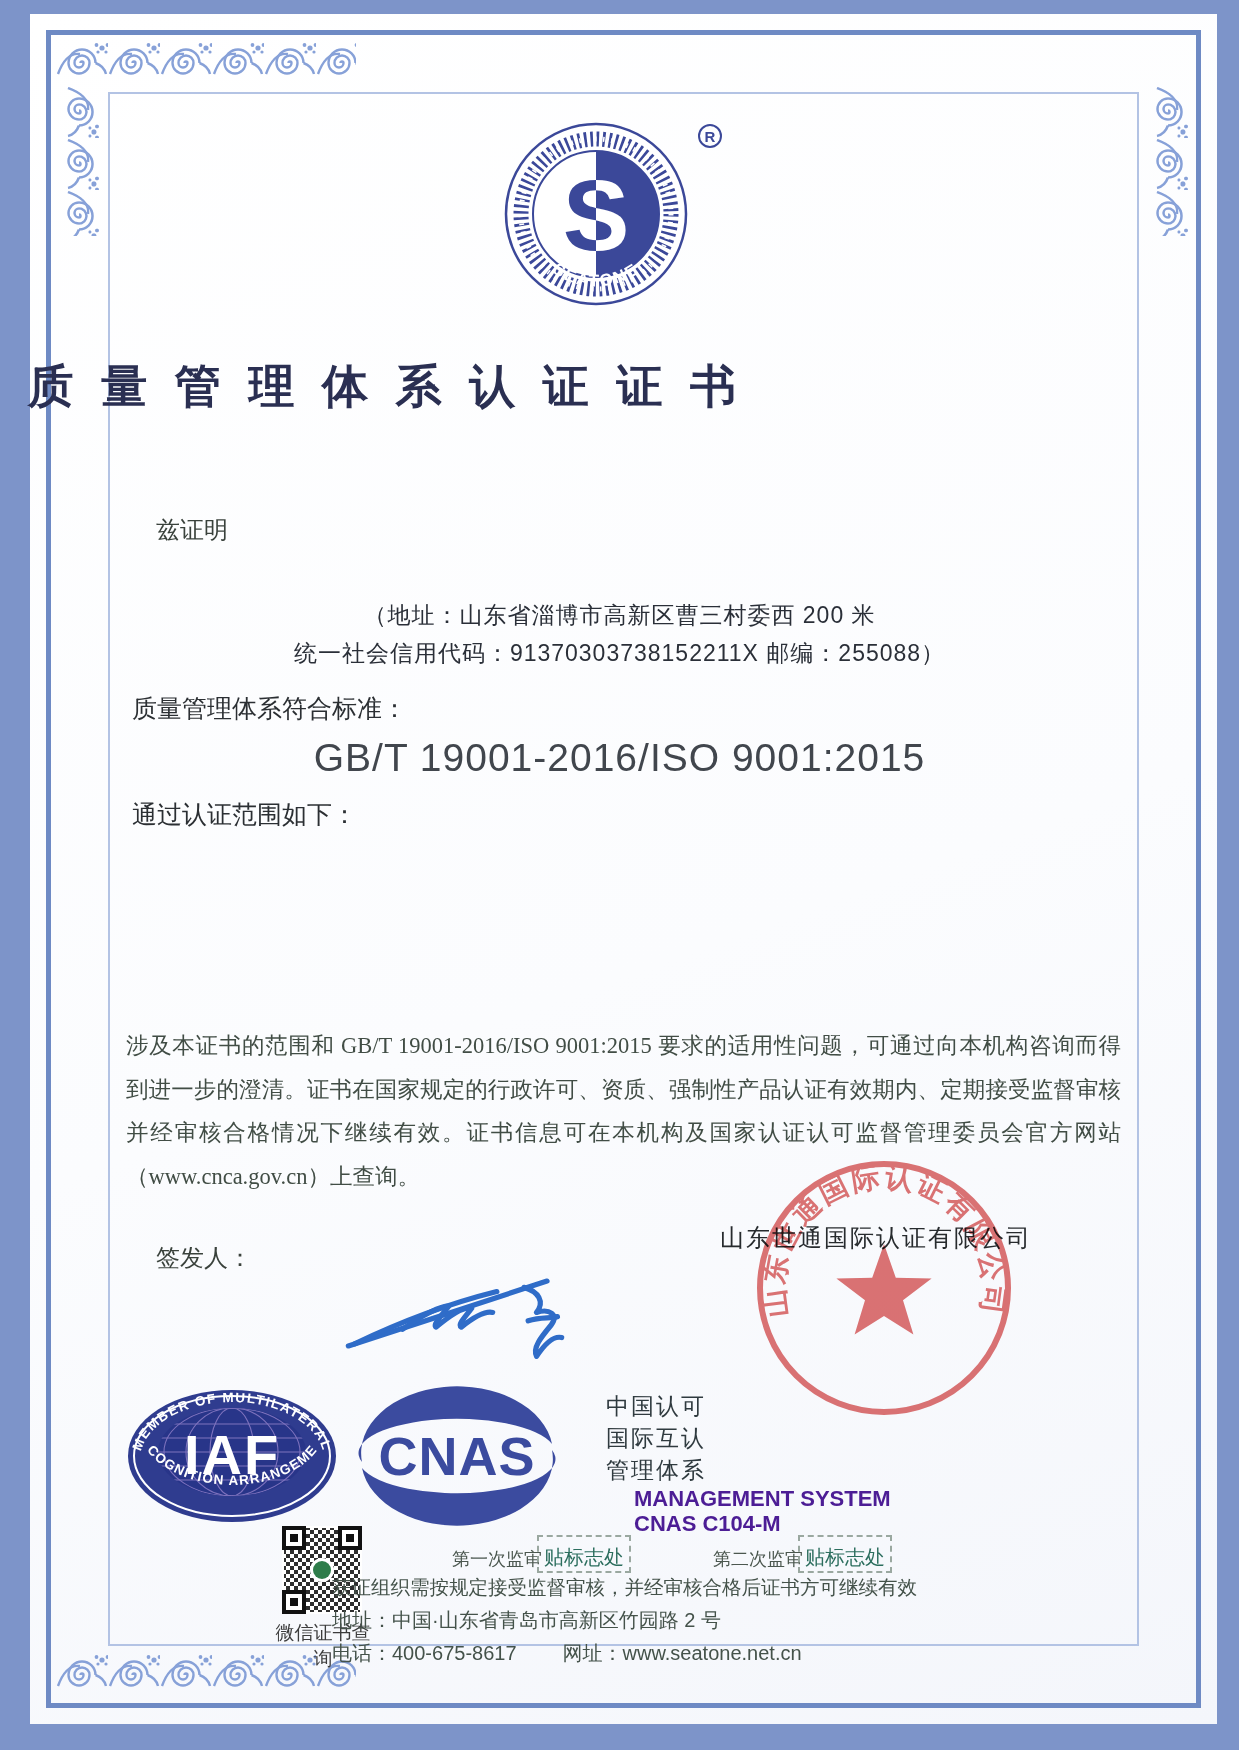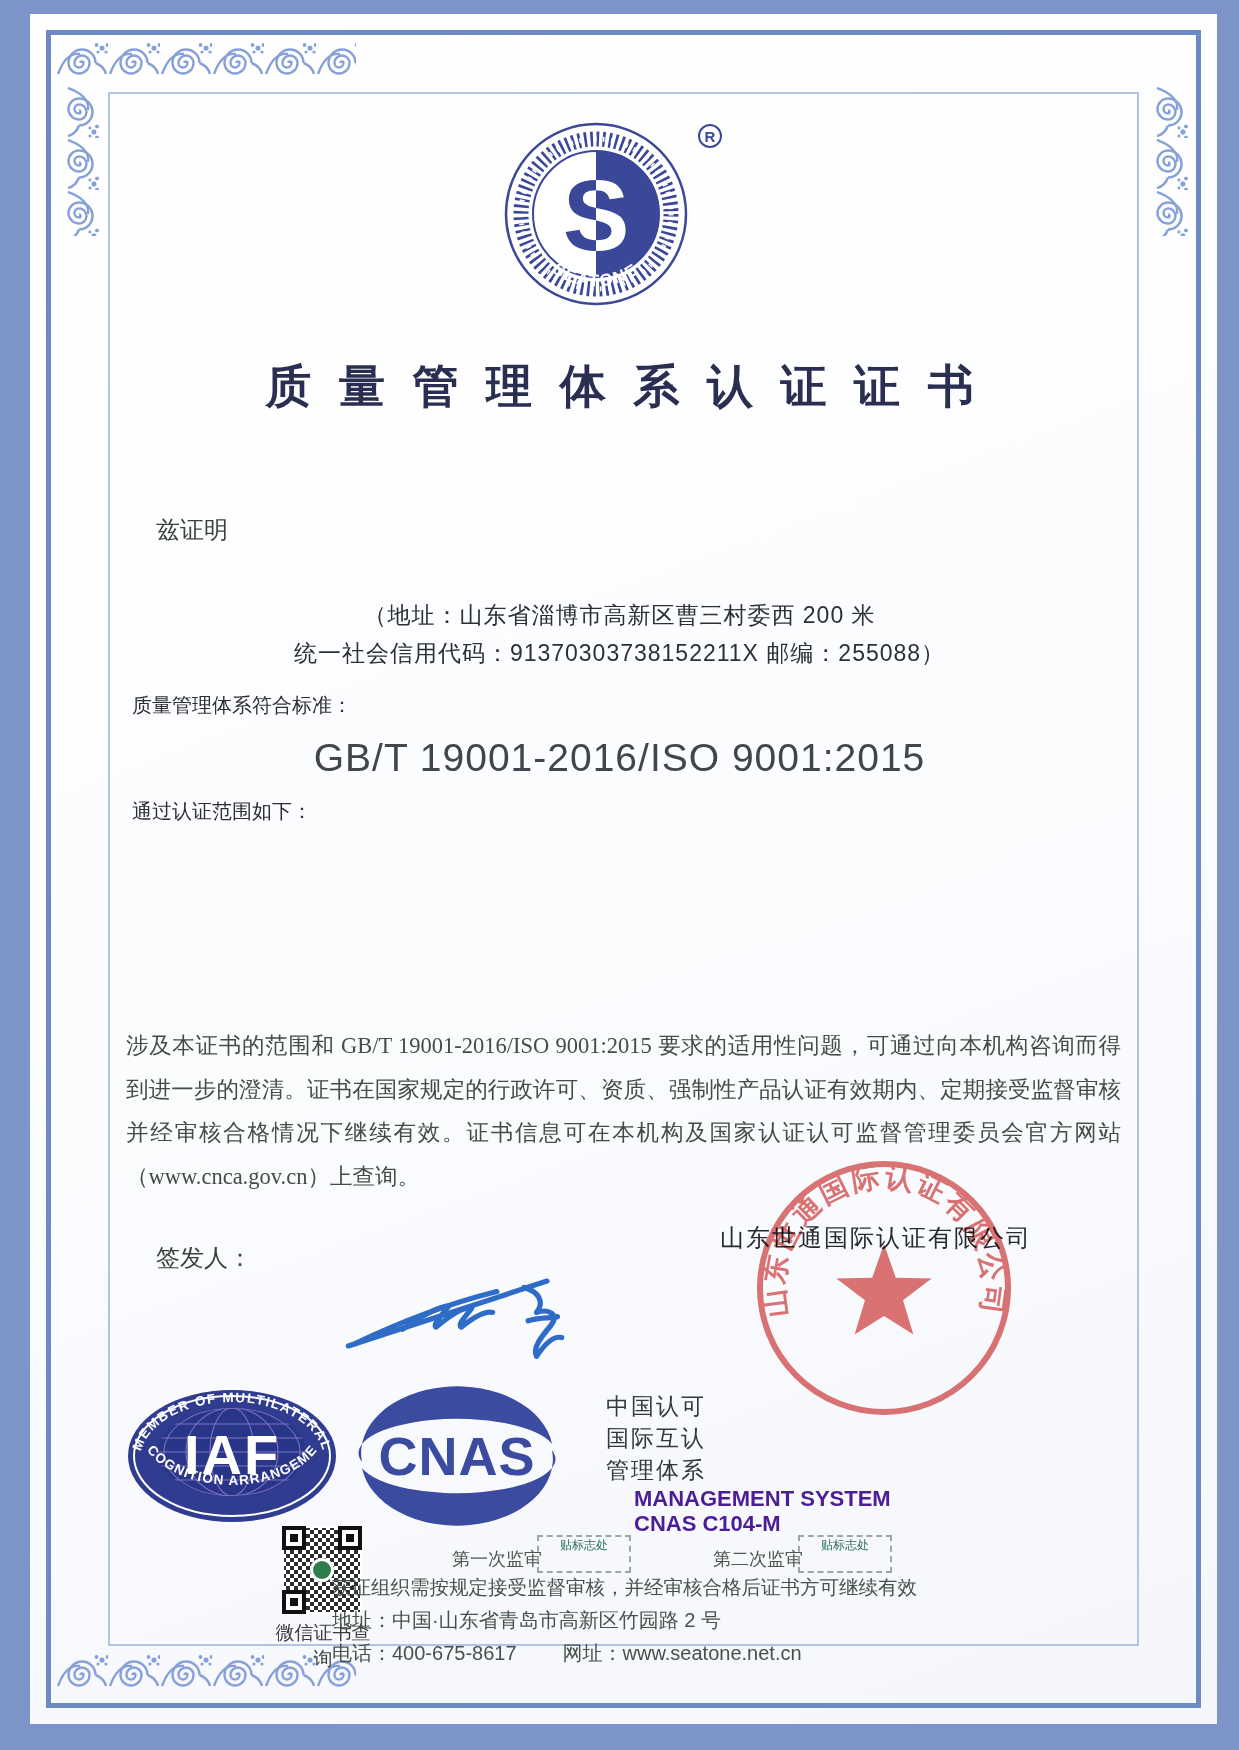"质量管理体系认证证书" .cert-title { text-align: center -> none }
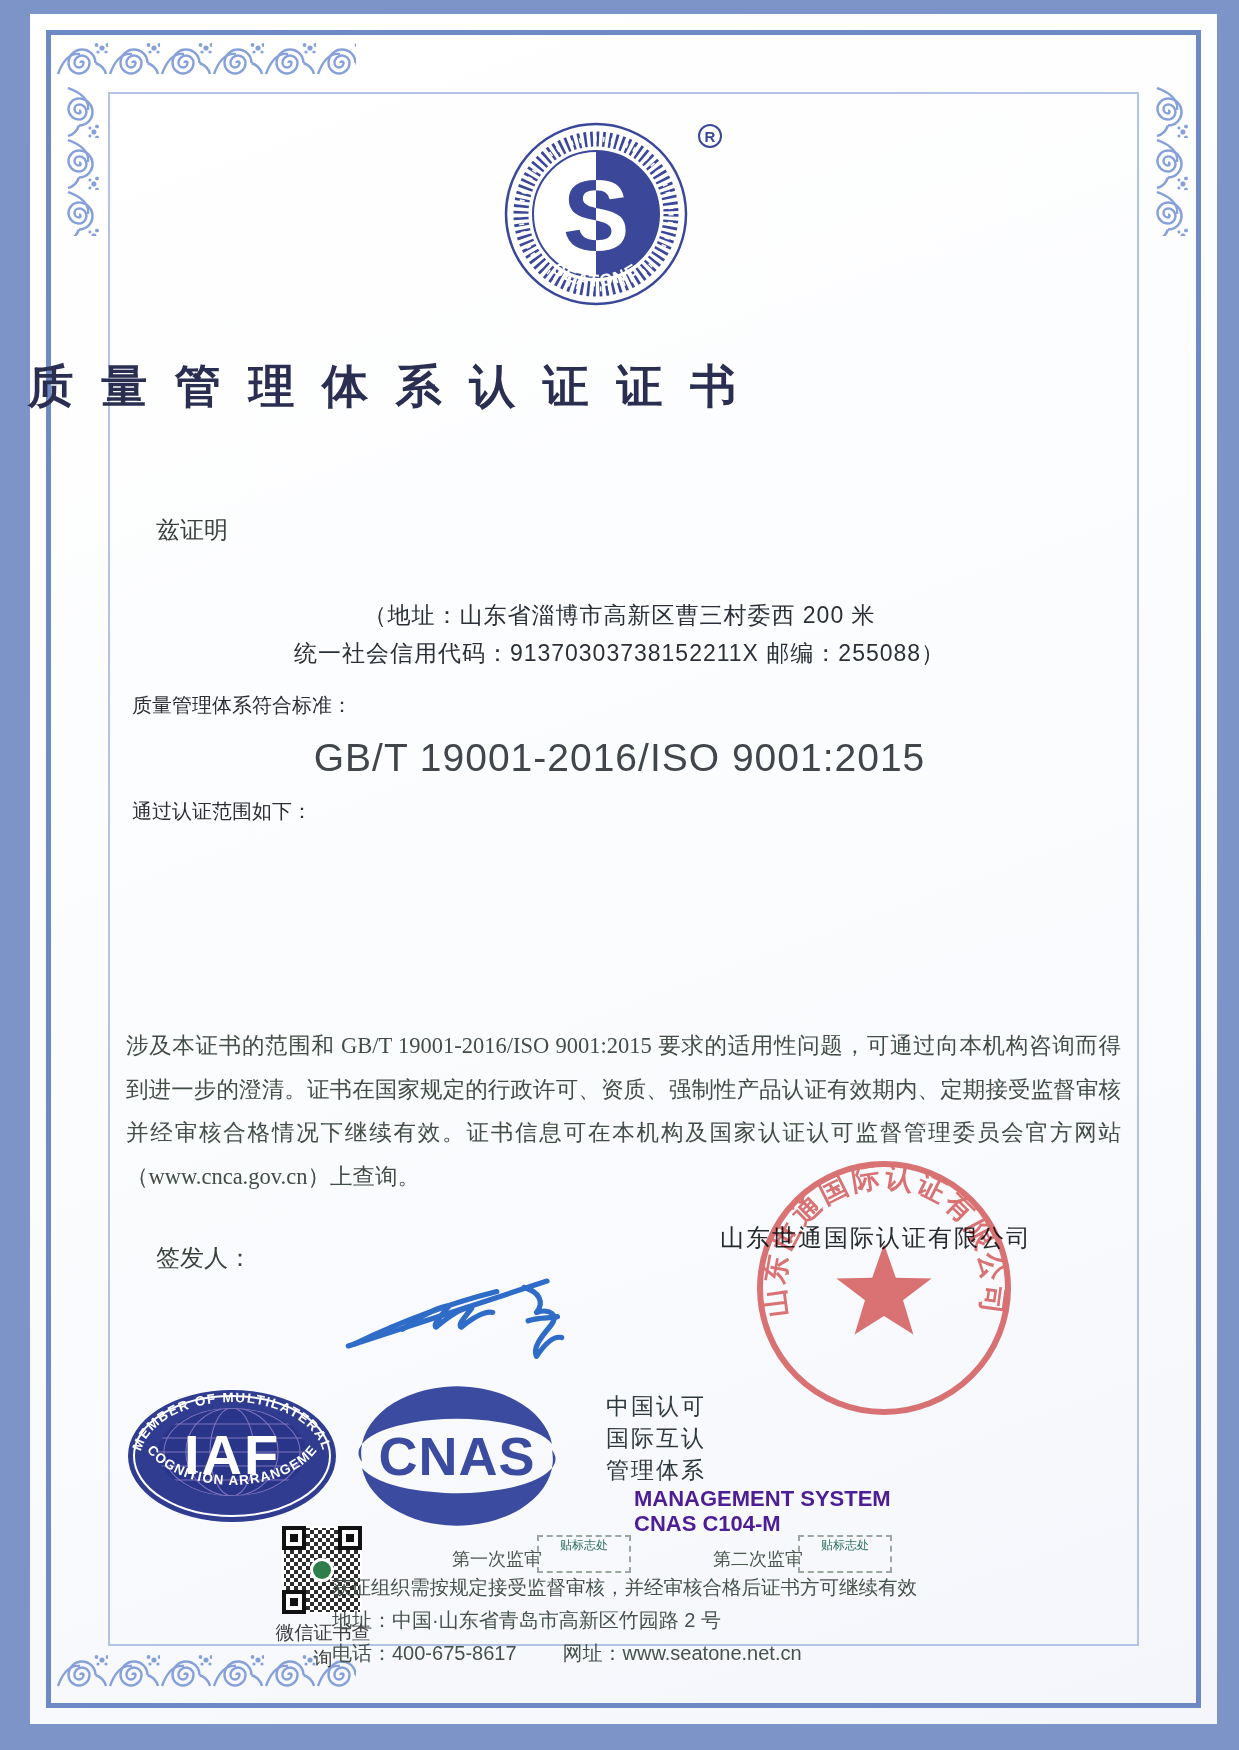"质量管理体系符合标准：" .label-h { font-size: 20px -> 25px }
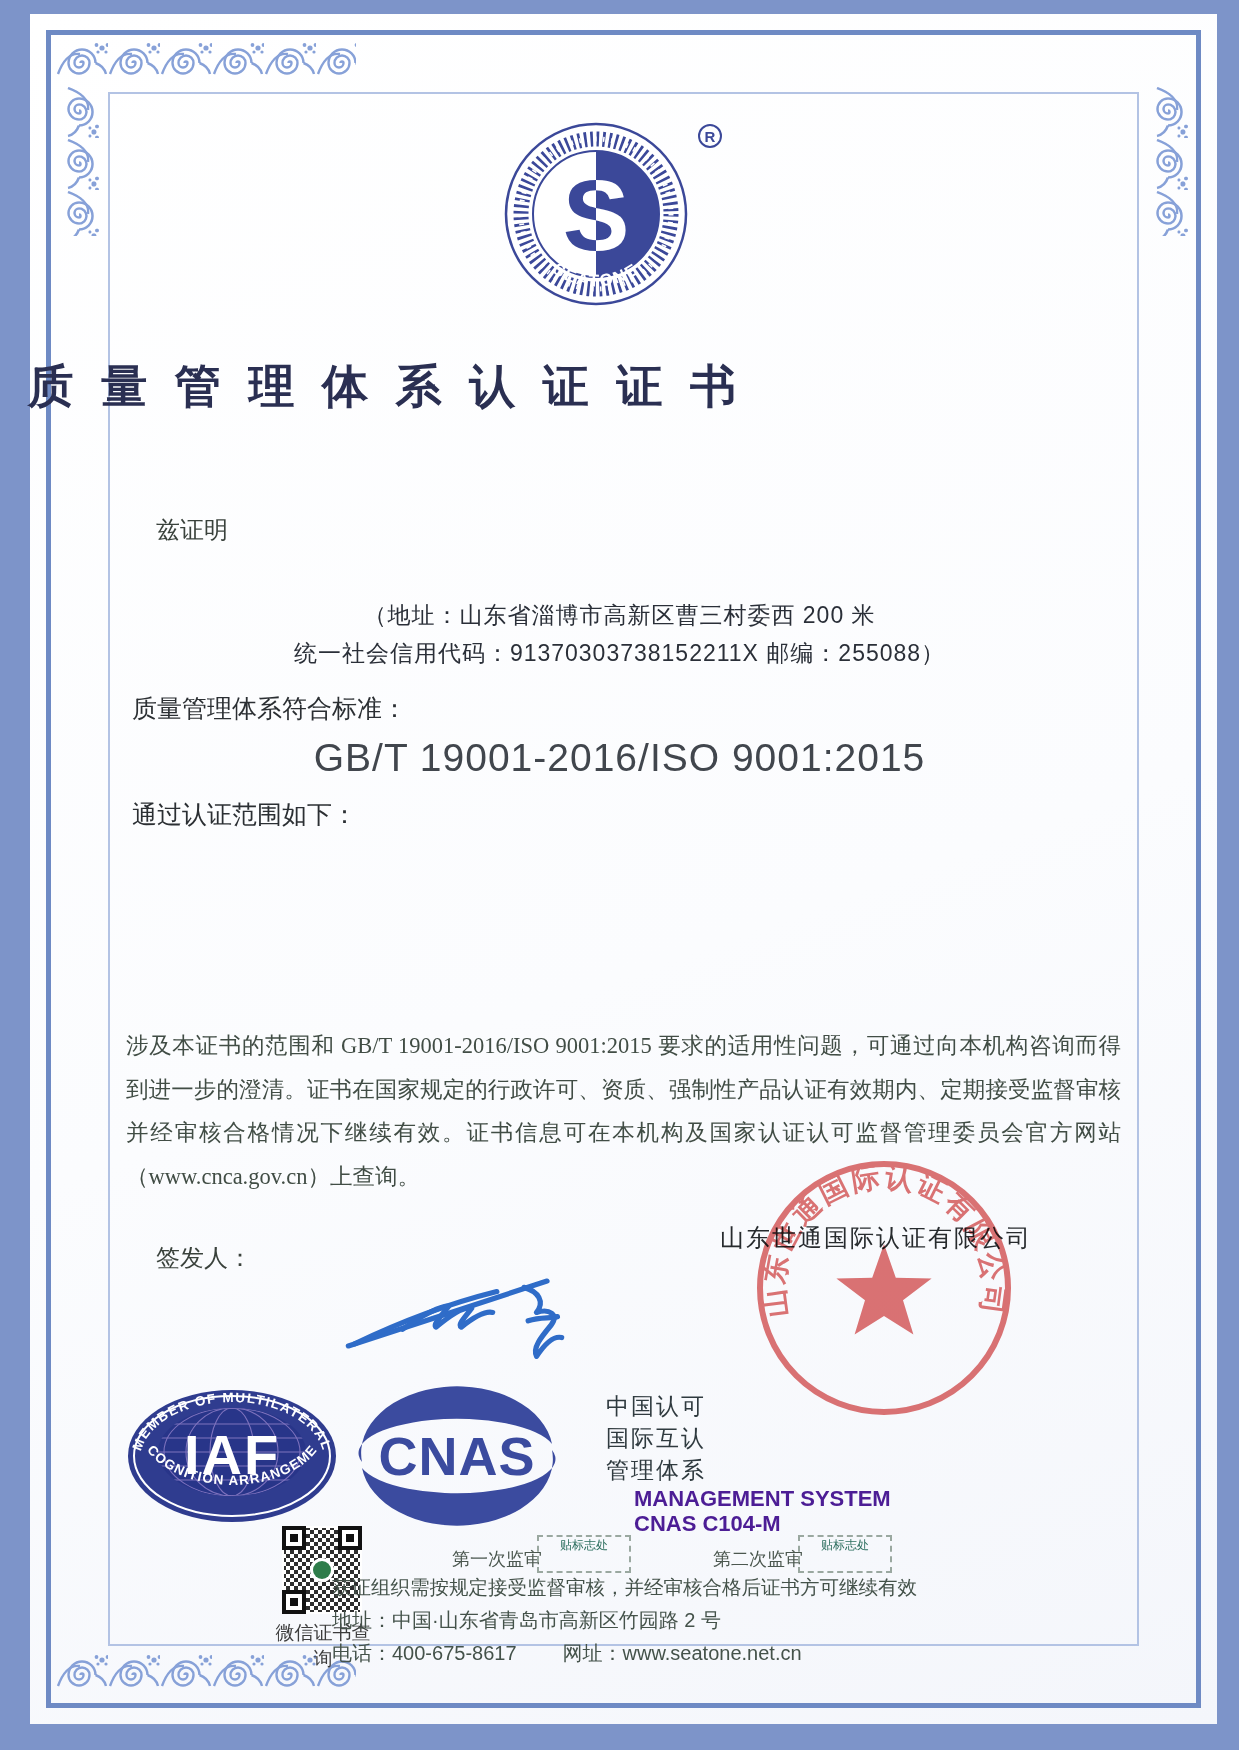"贴标志处" .sticker-box { align-items: flex-start -> flex-end; font-size: 12px -> 20px }
